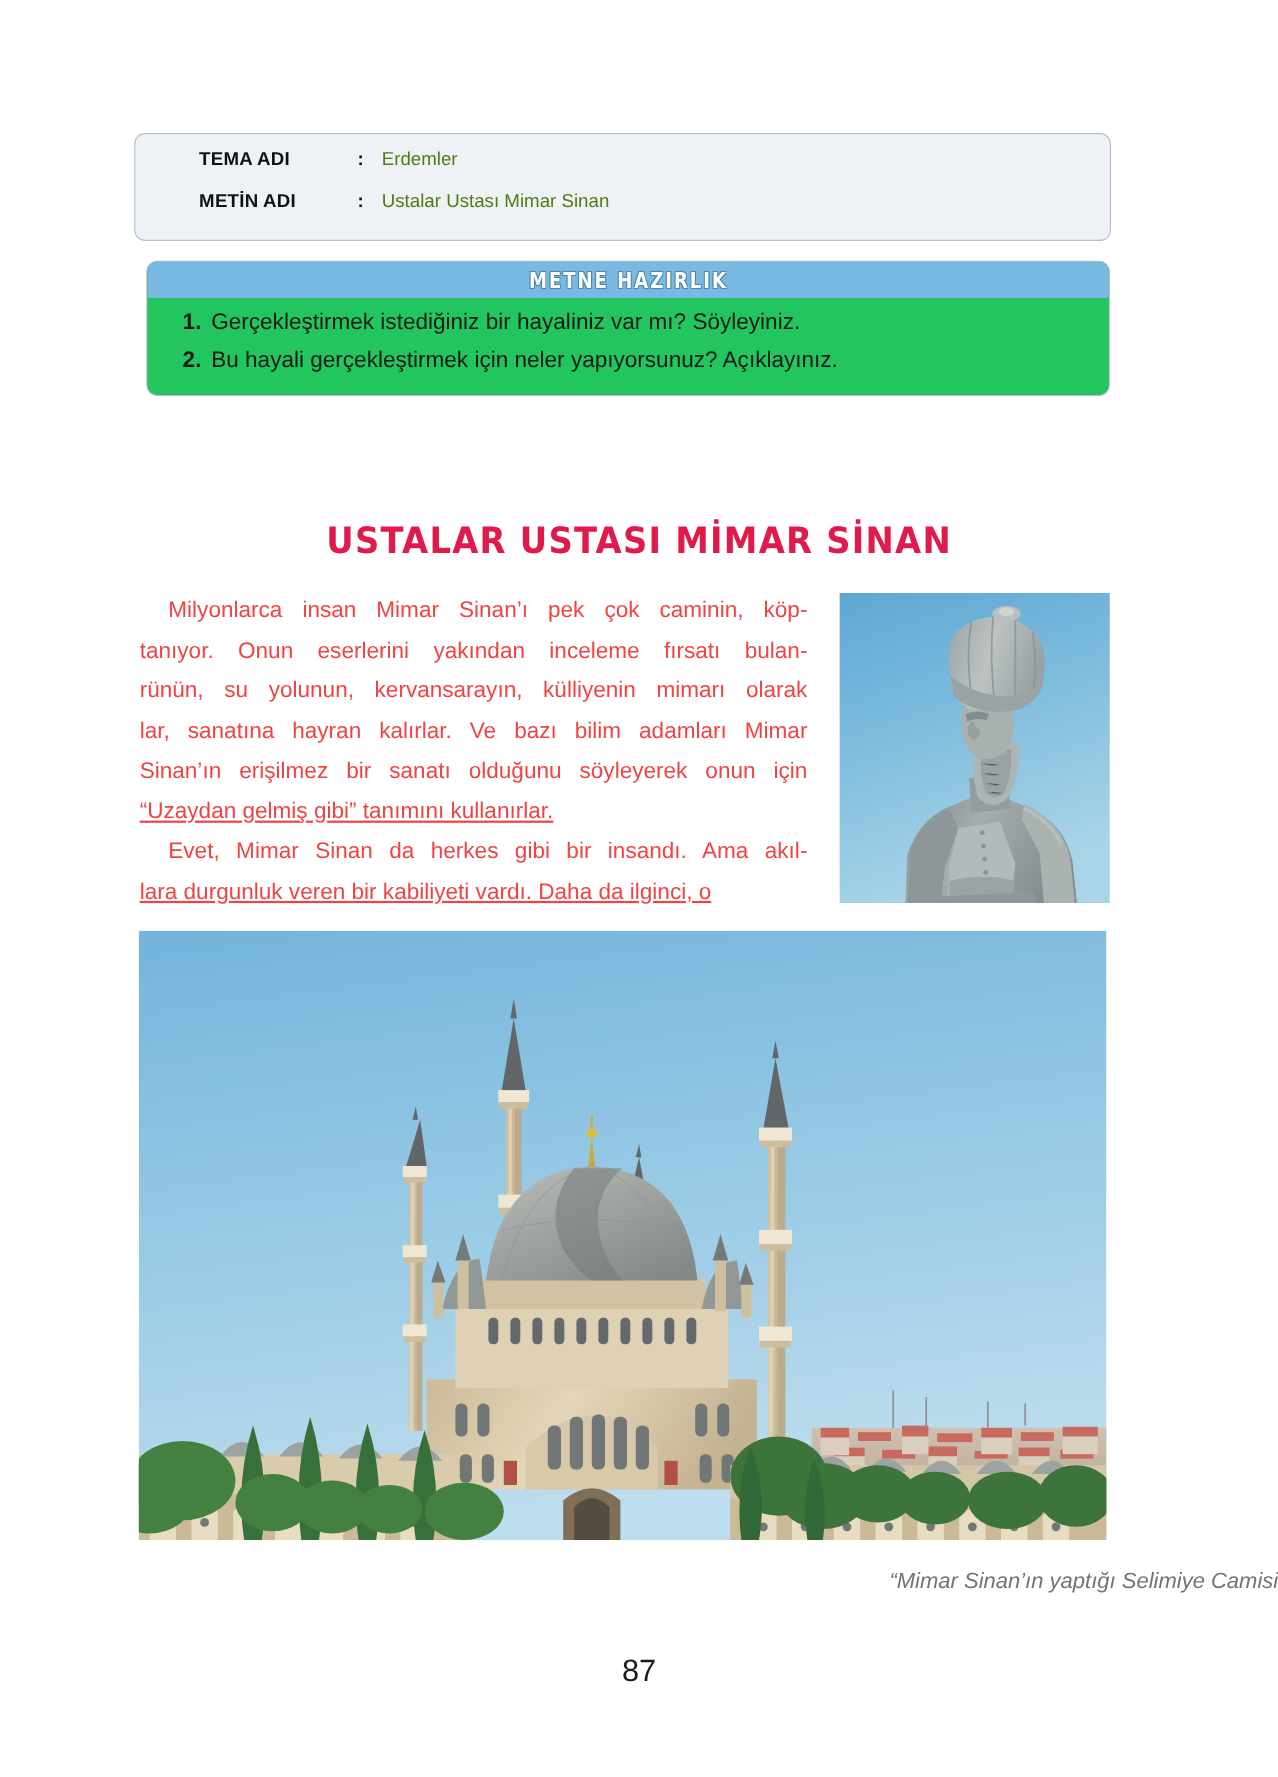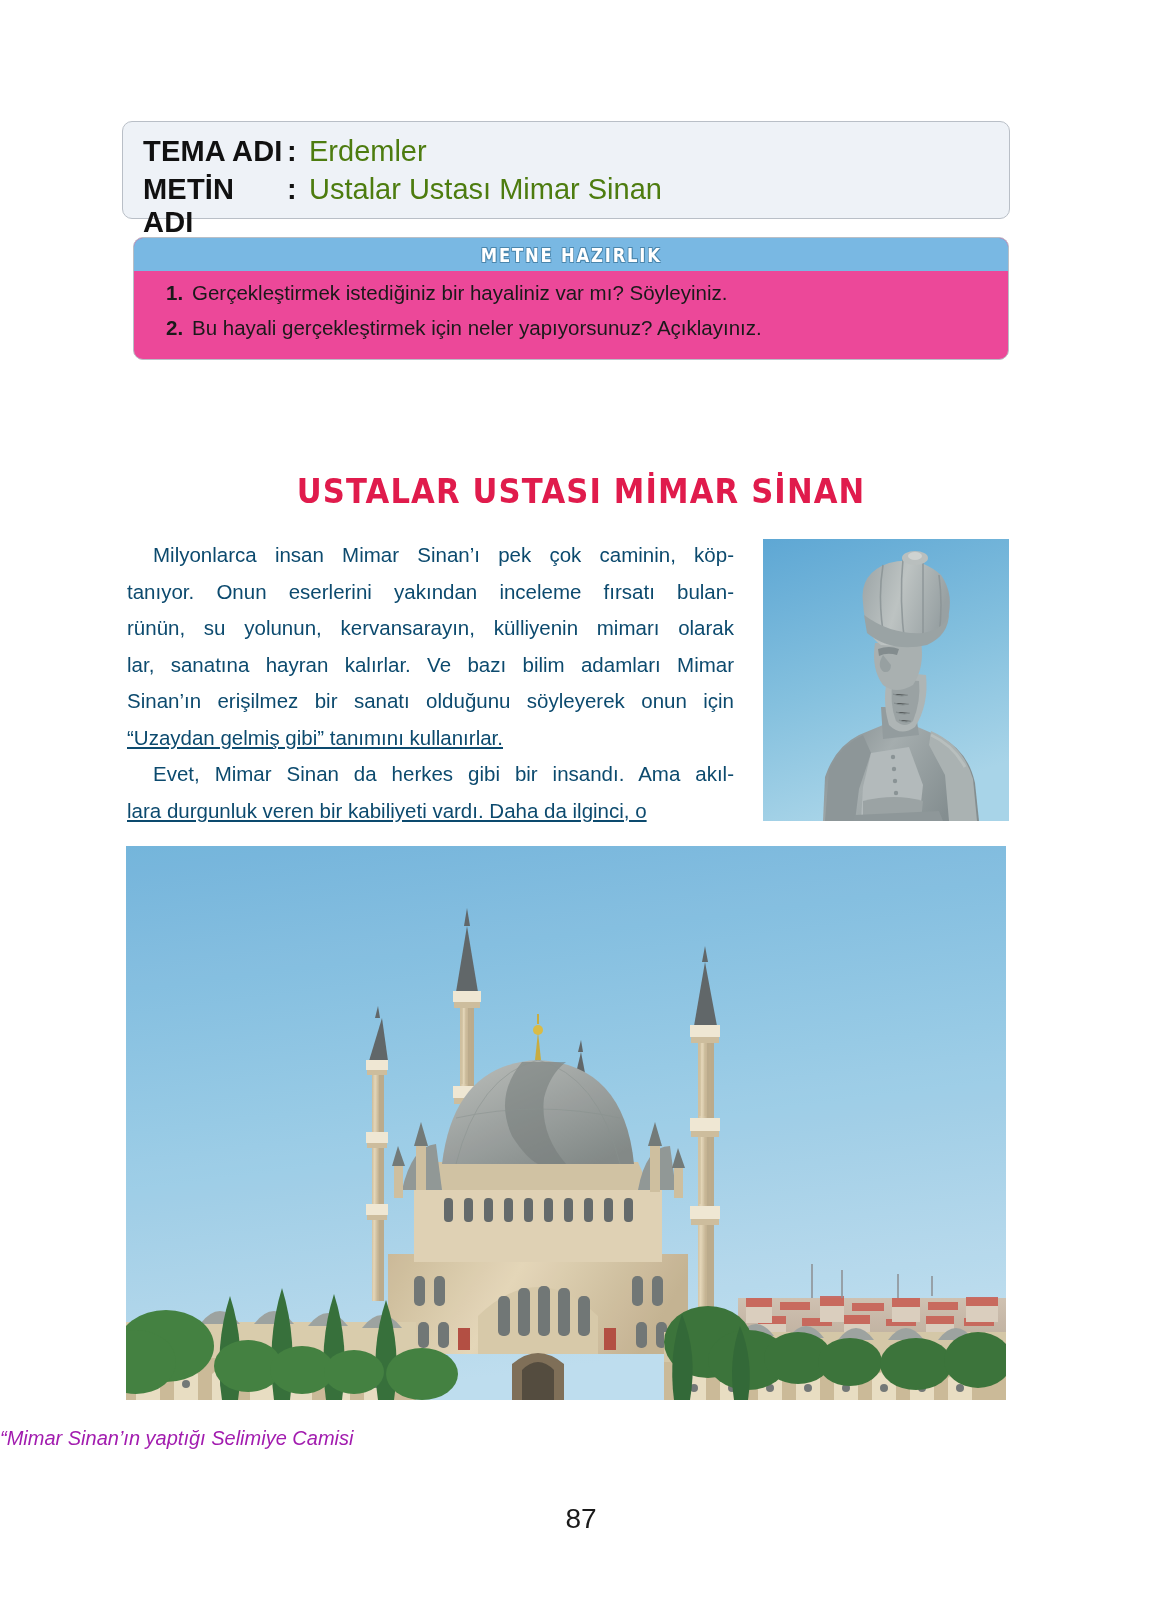"TEMA ADI" .info-row { font-size: 29px -> 17px; margin-left: none -> 38px }
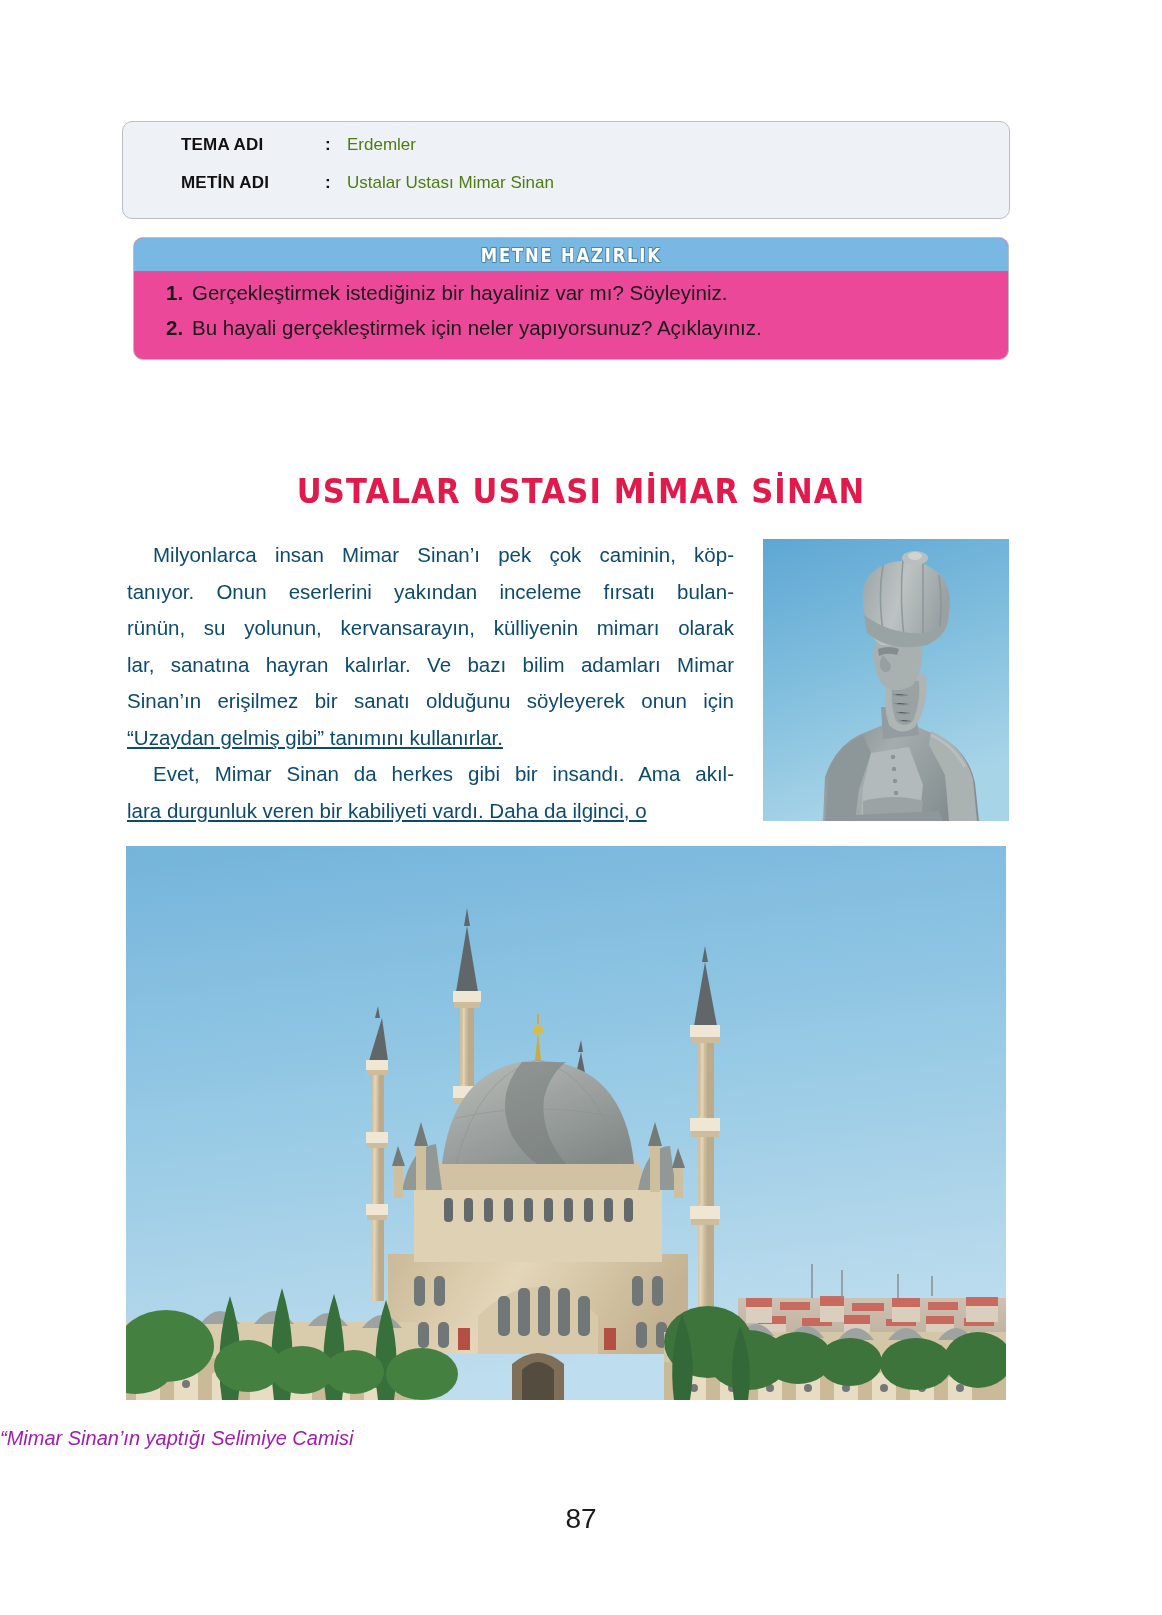"METNE HAZIRLIK" .prep-box { background: #ec4899 -> #22c55e }
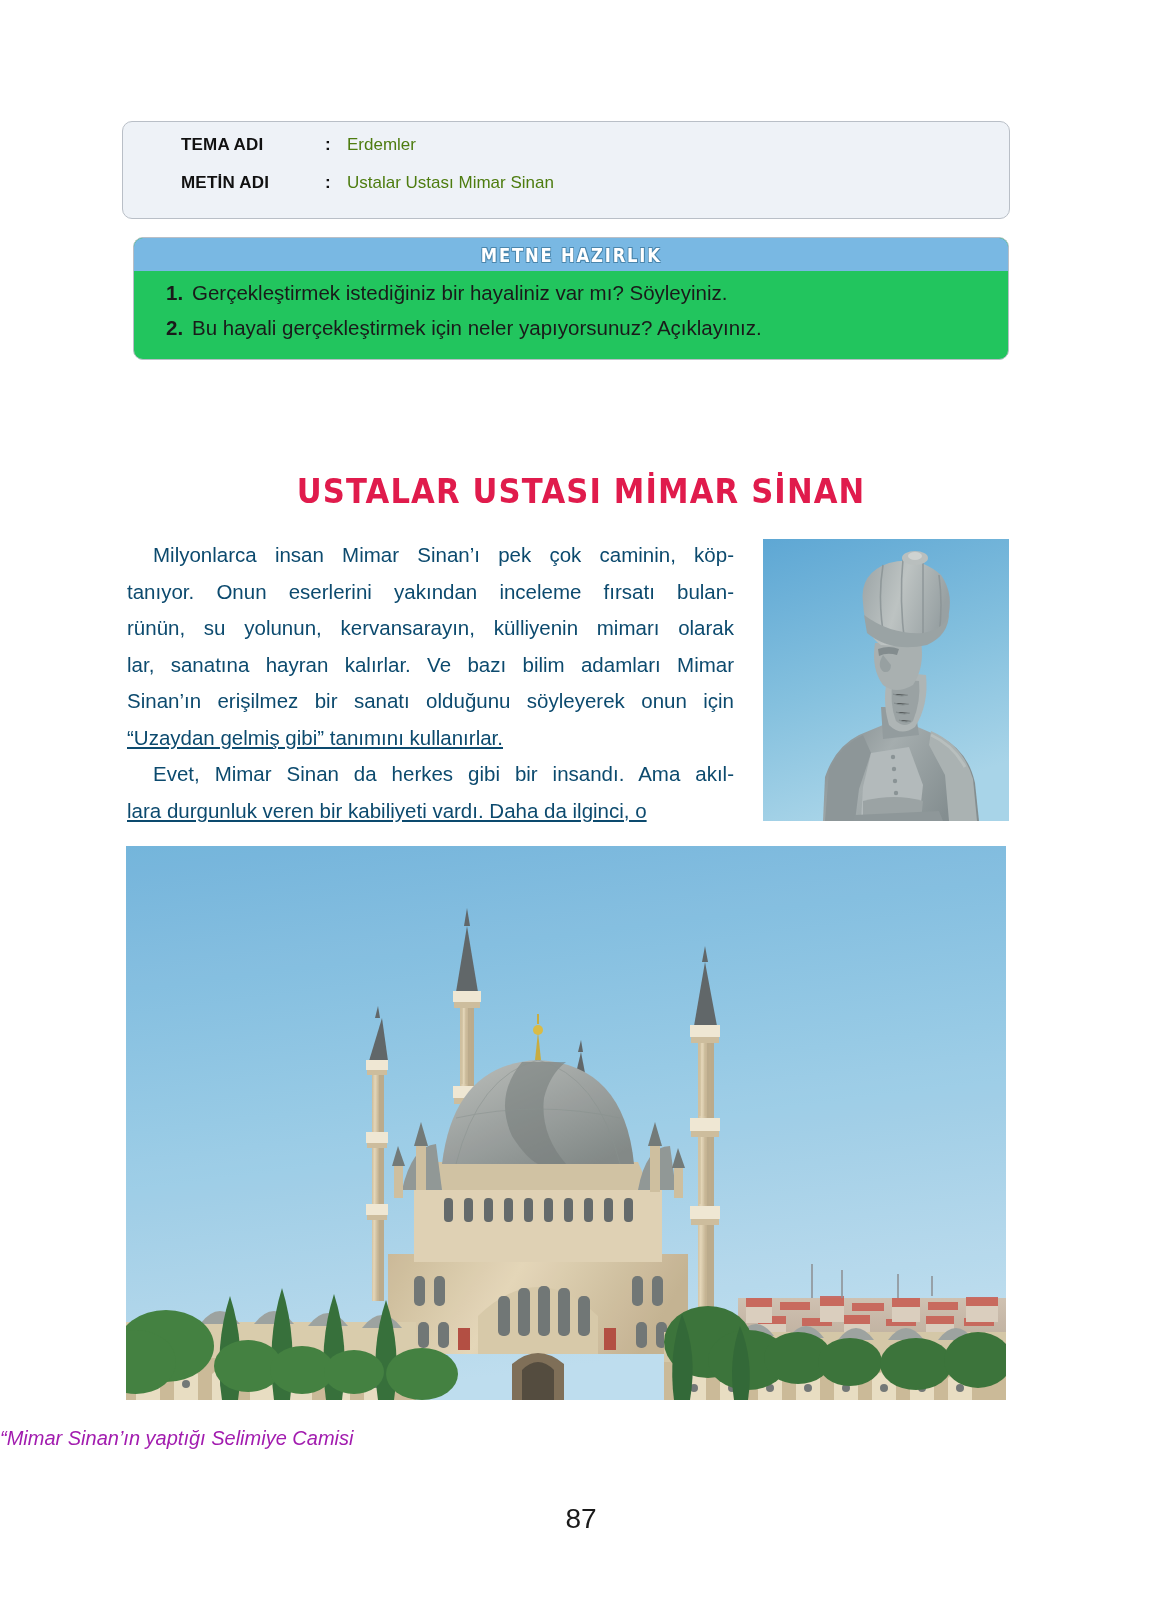"Milyonlarca insan Mimar Sinan’ı pek" .para { color: #0c4a6e -> #ef4444 }
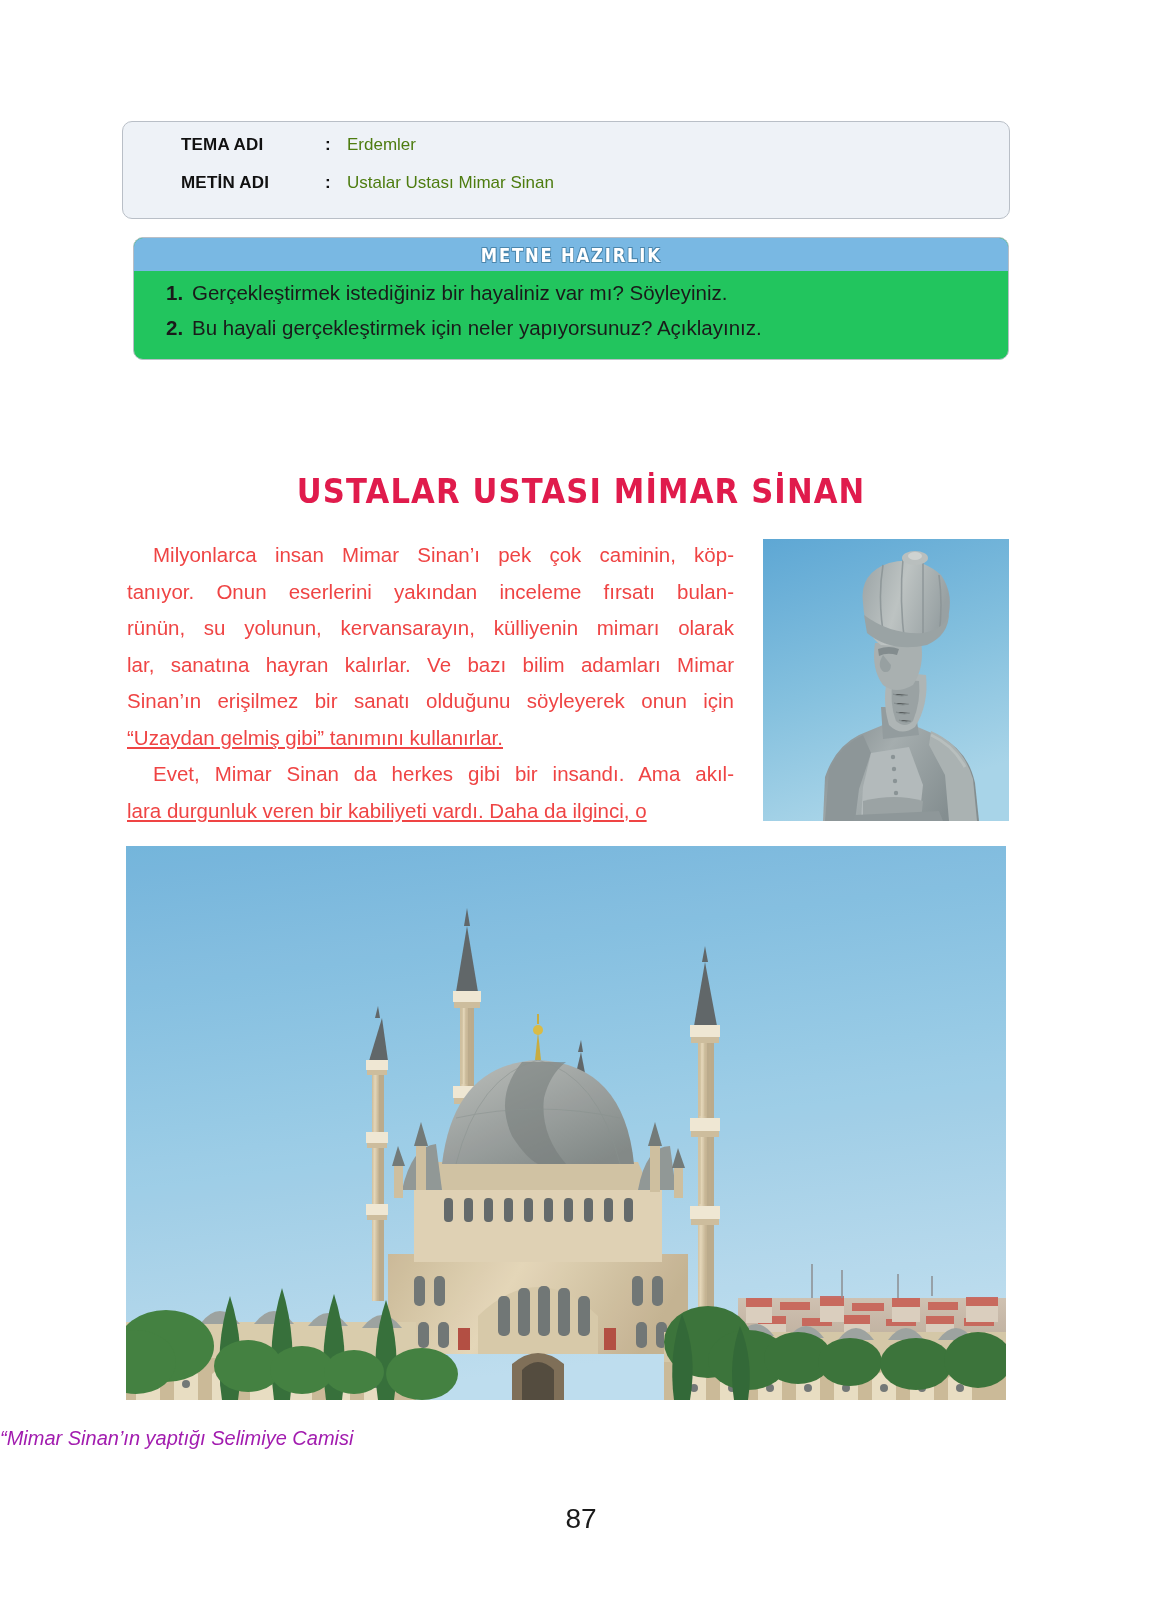"“Mimar Sinan’ın yaptığı Selimiye Camisi" .caption { color: #a21caf -> #737373; text-align: left -> right }
